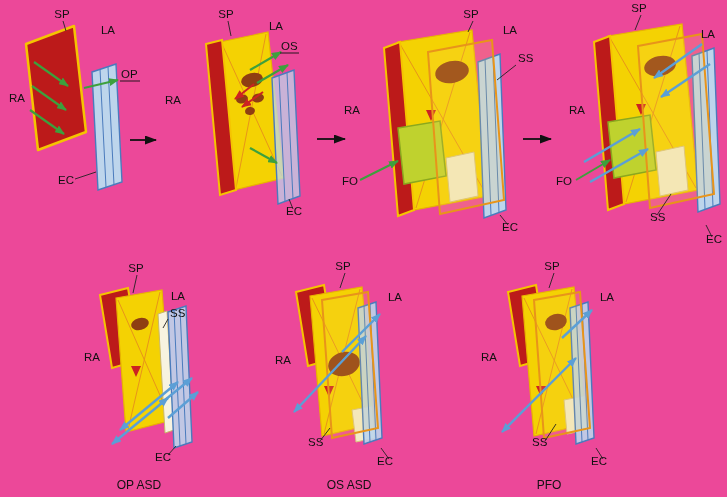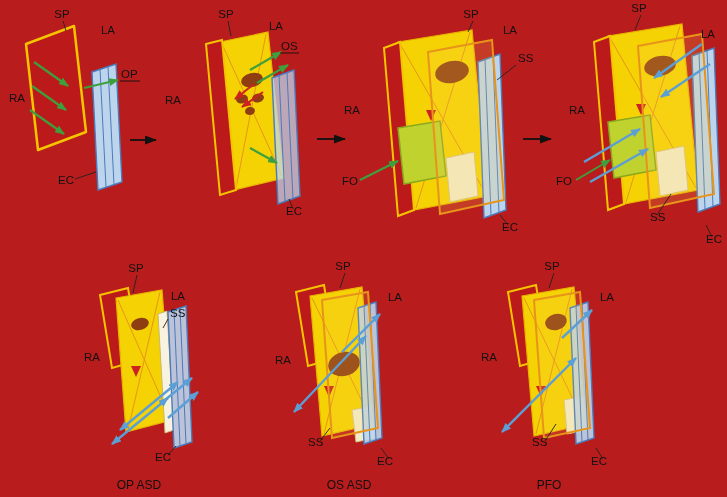"SP" .canvas { background: #b91c1c -> #ec4899 }
